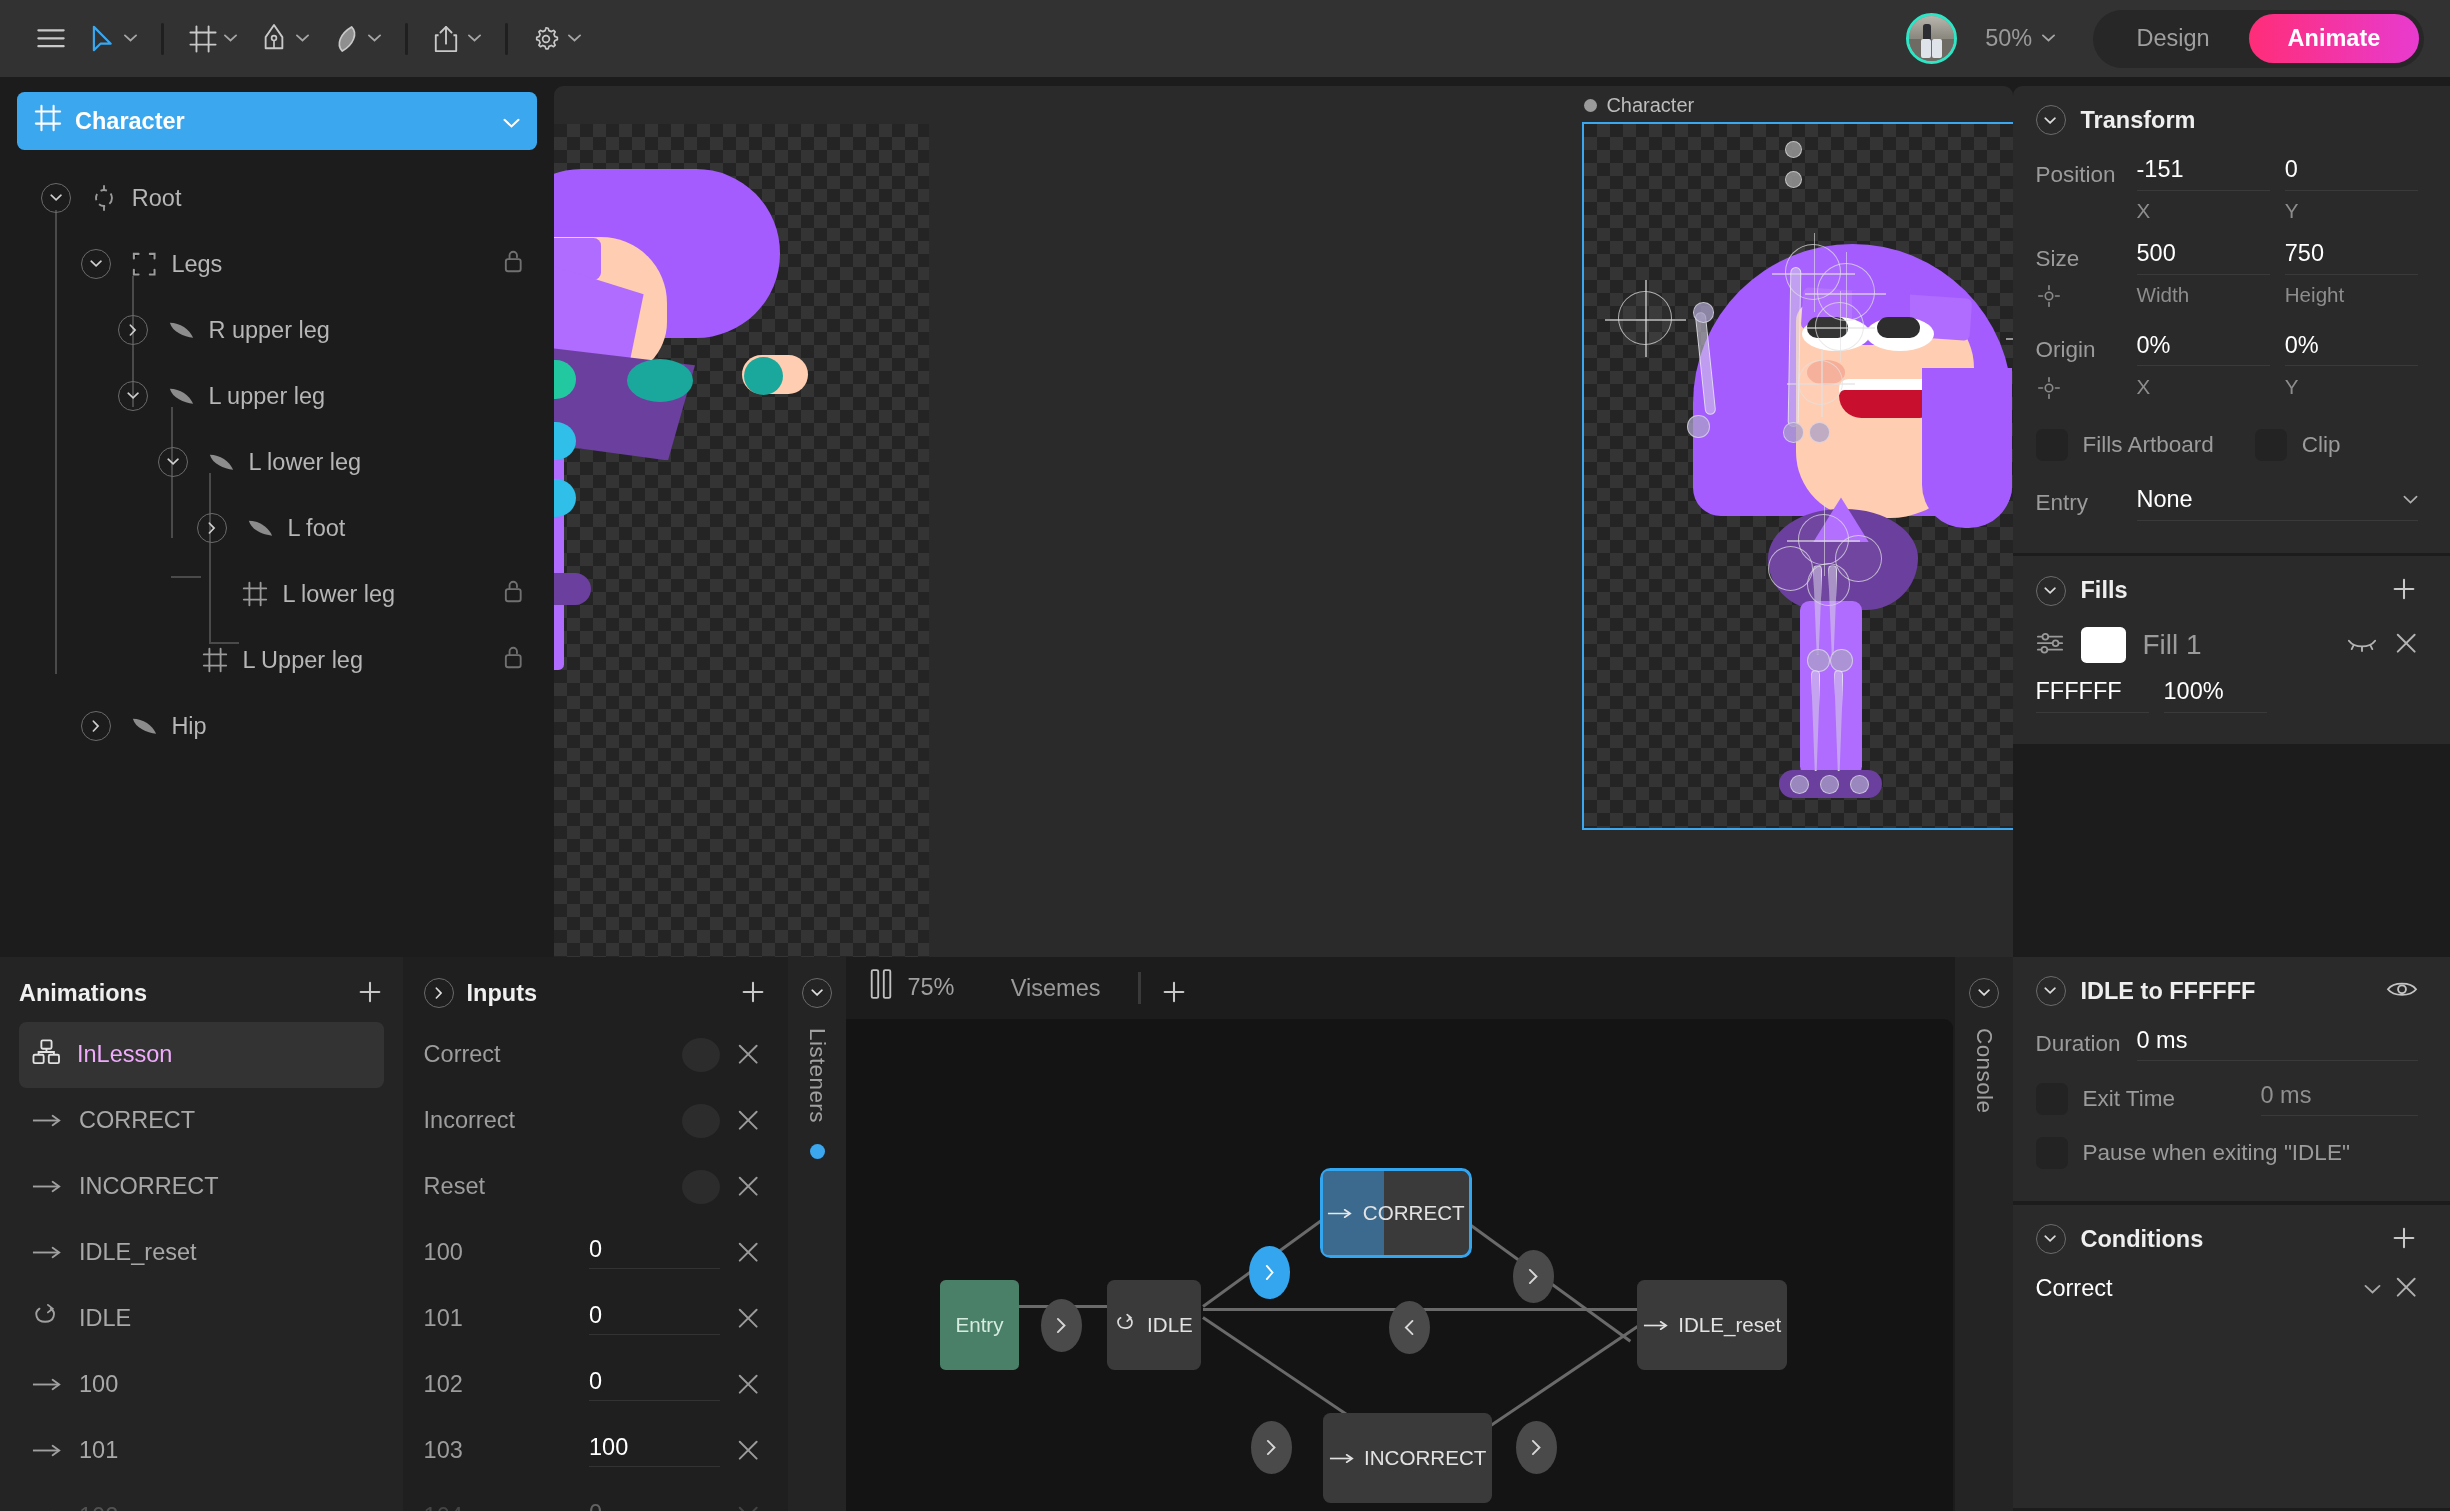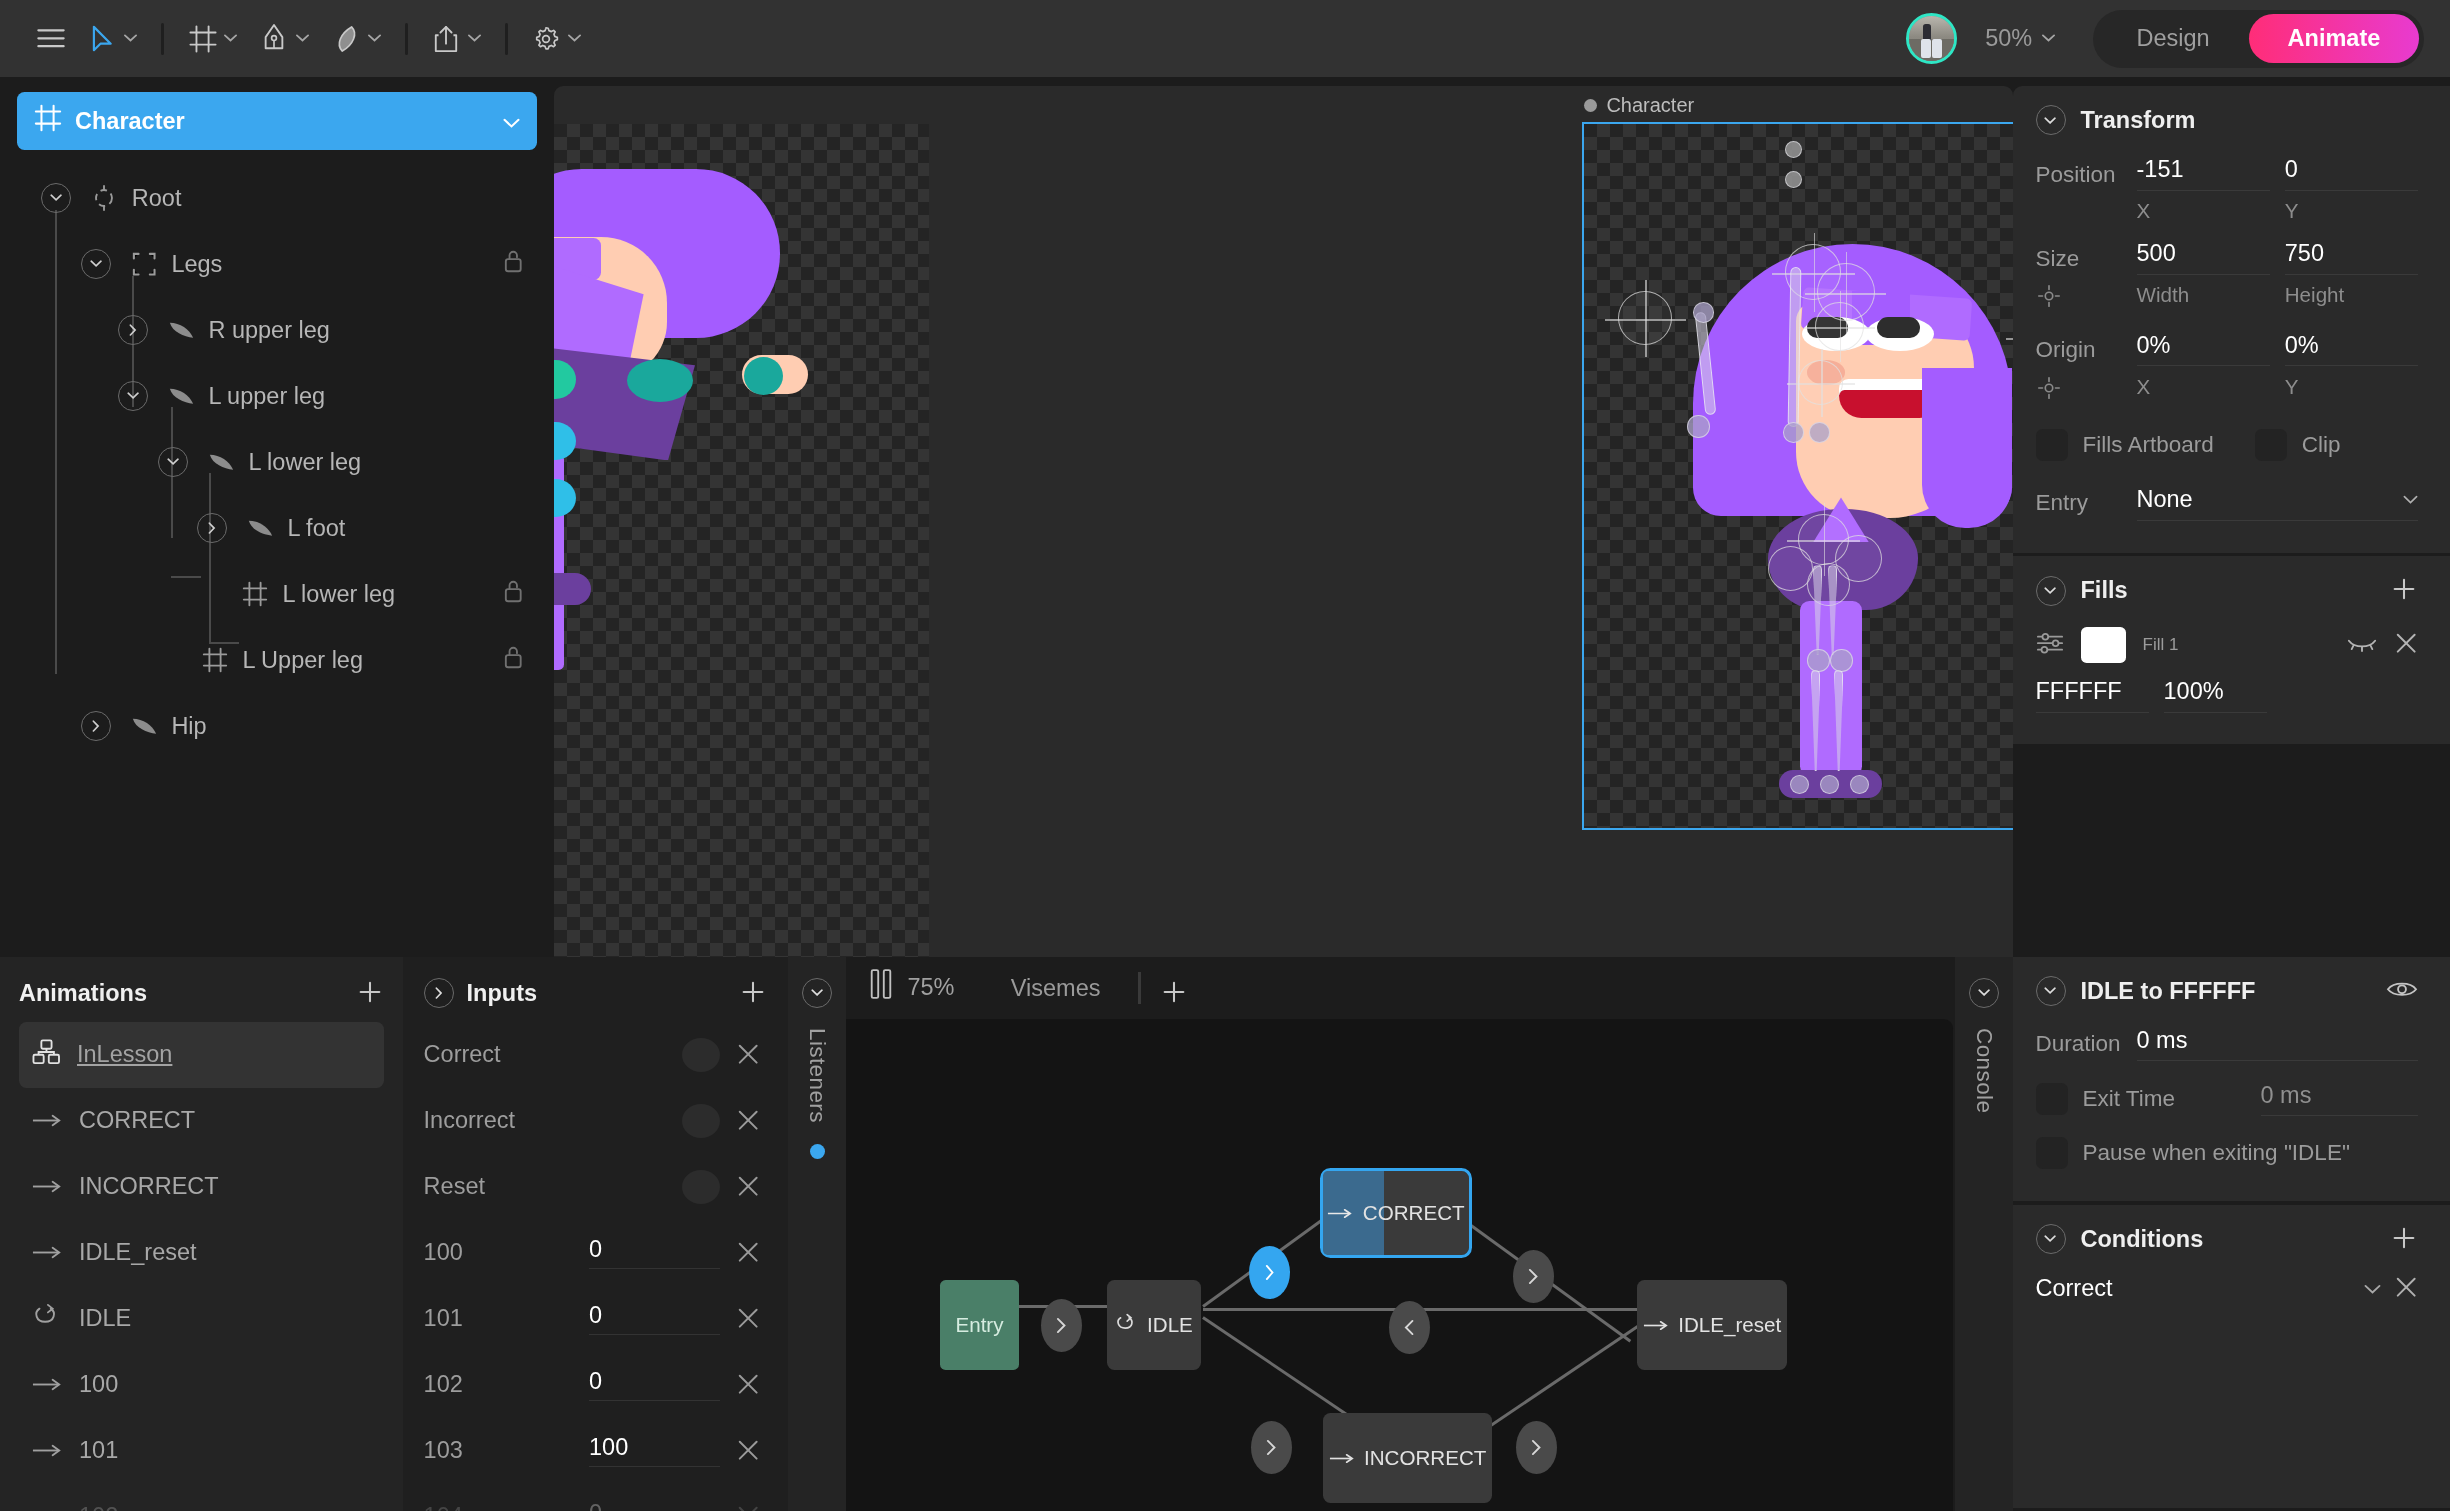"Fill 1" span { font-size: 17px -> 28px }
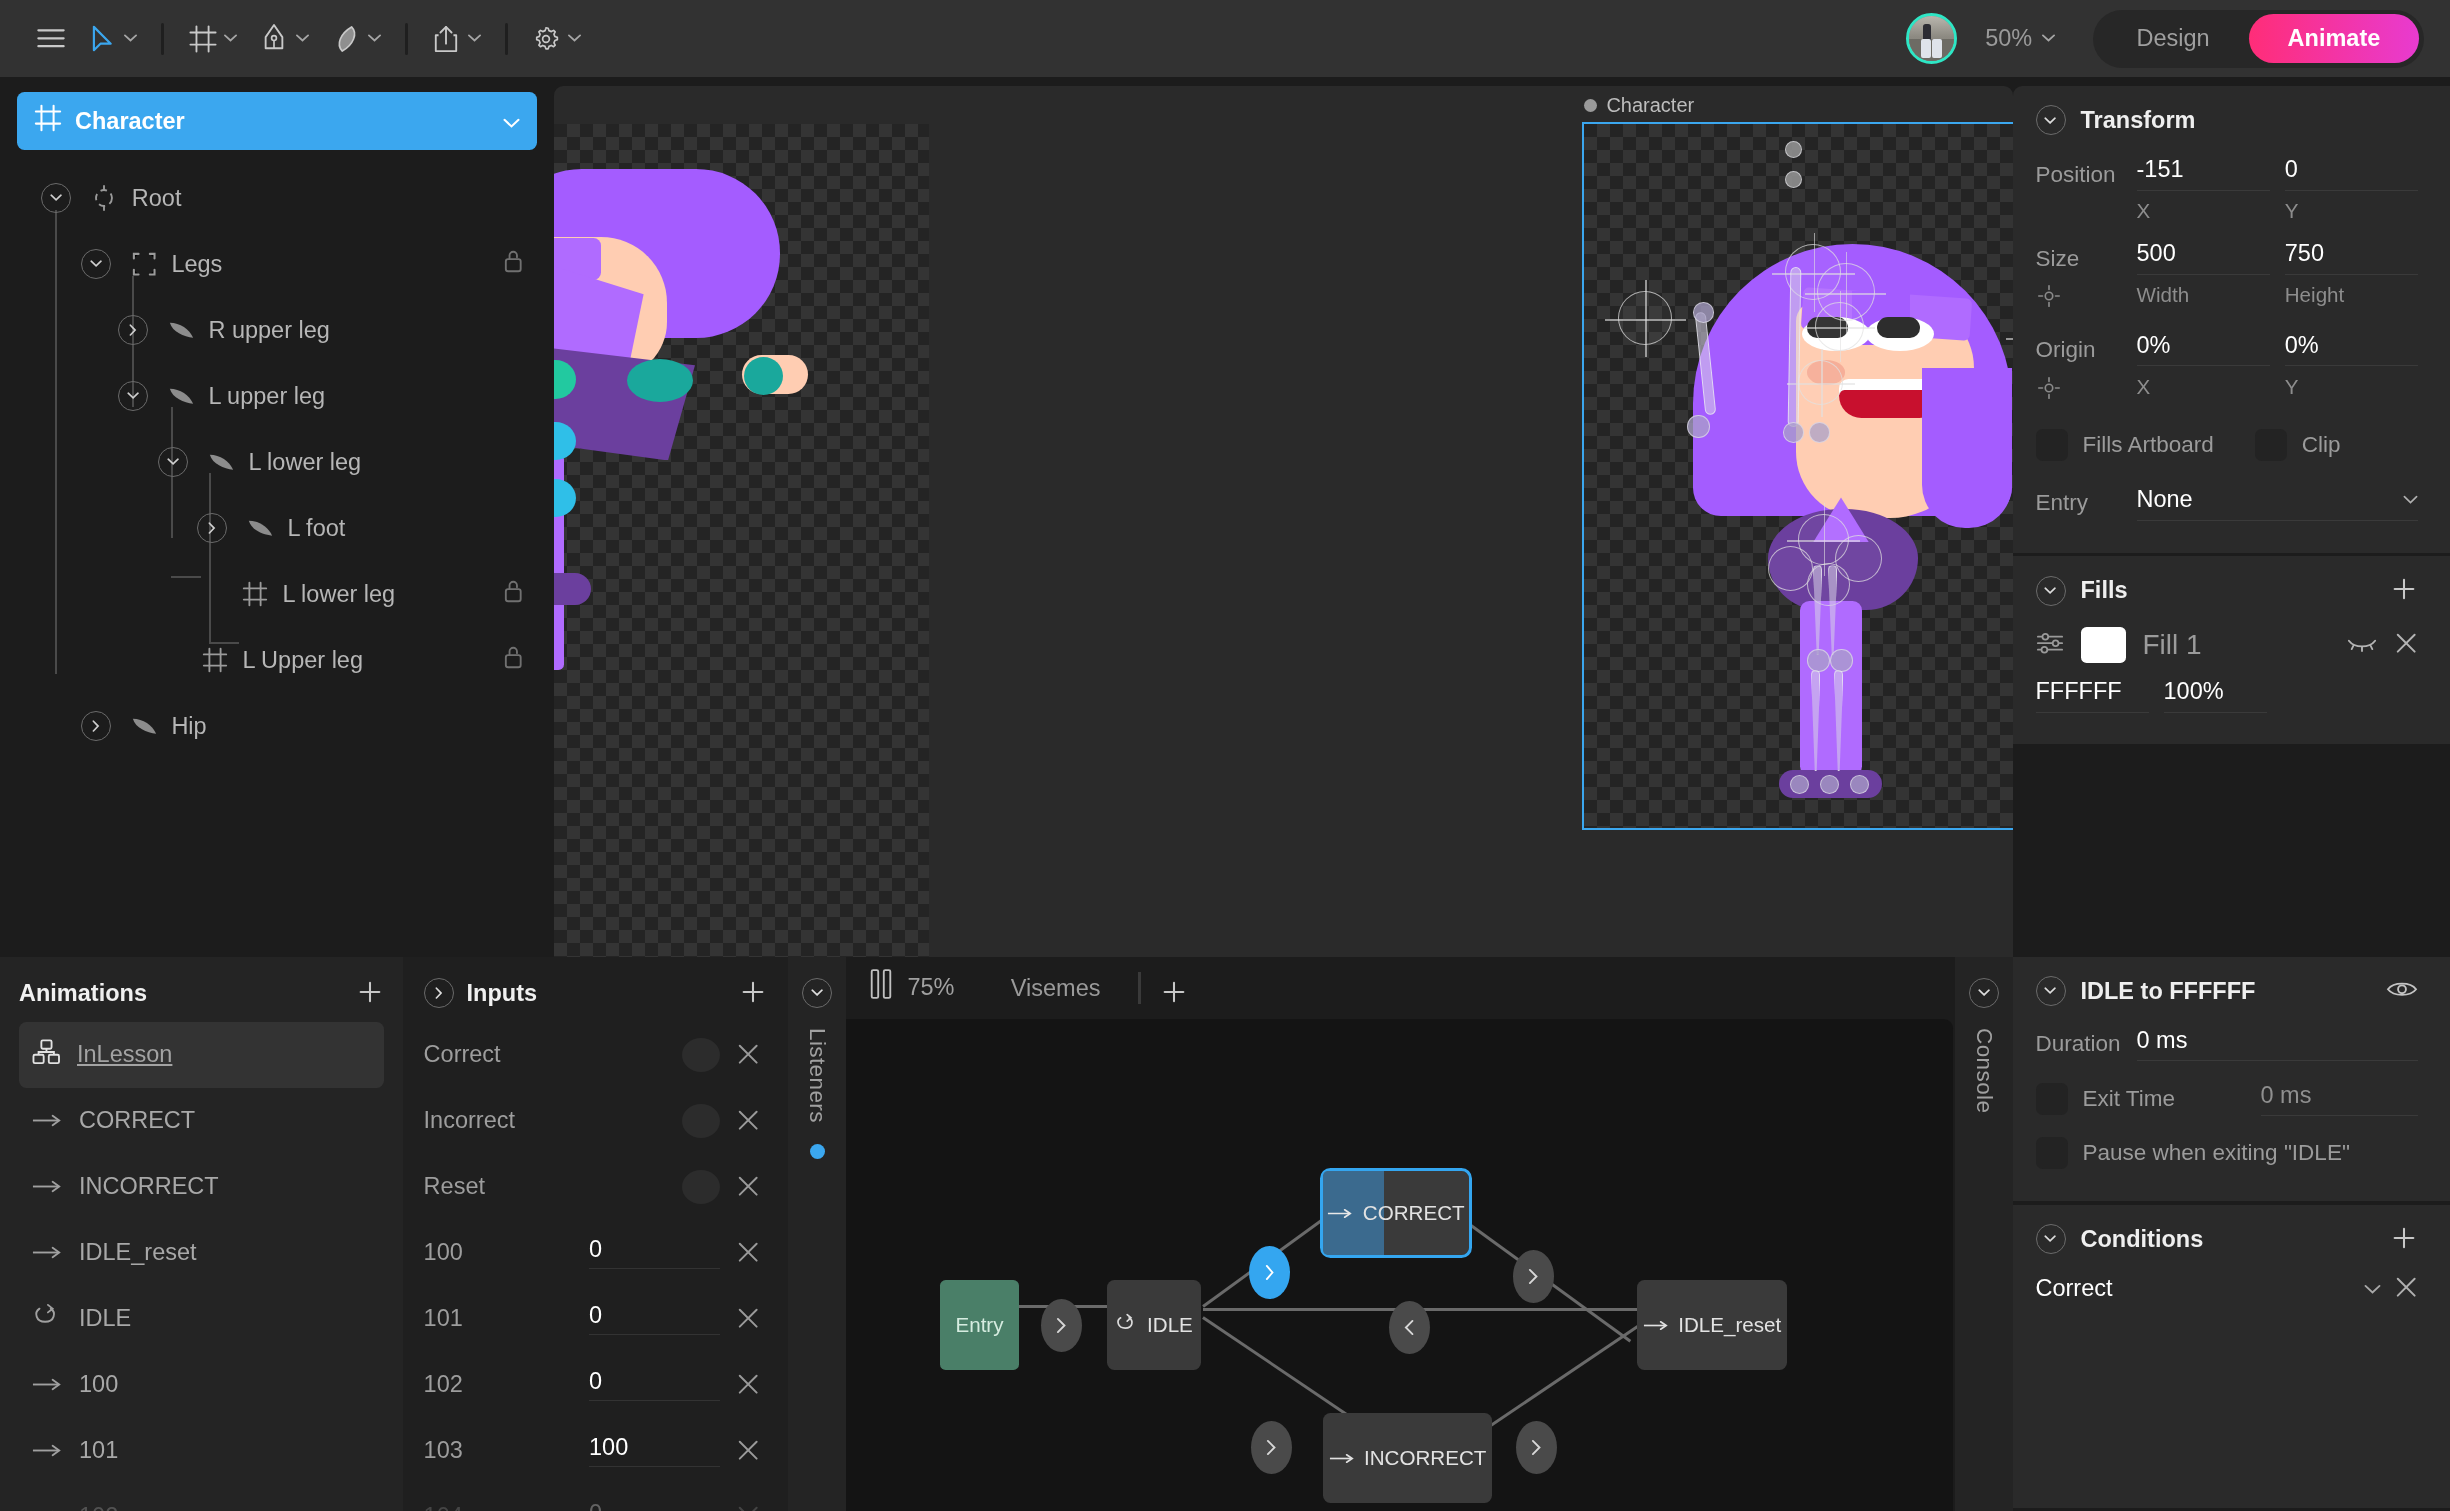"InLesson" .anim-row.active { color: #a3a3a3 -> #f0abfc; text-decoration: underline -> none }
